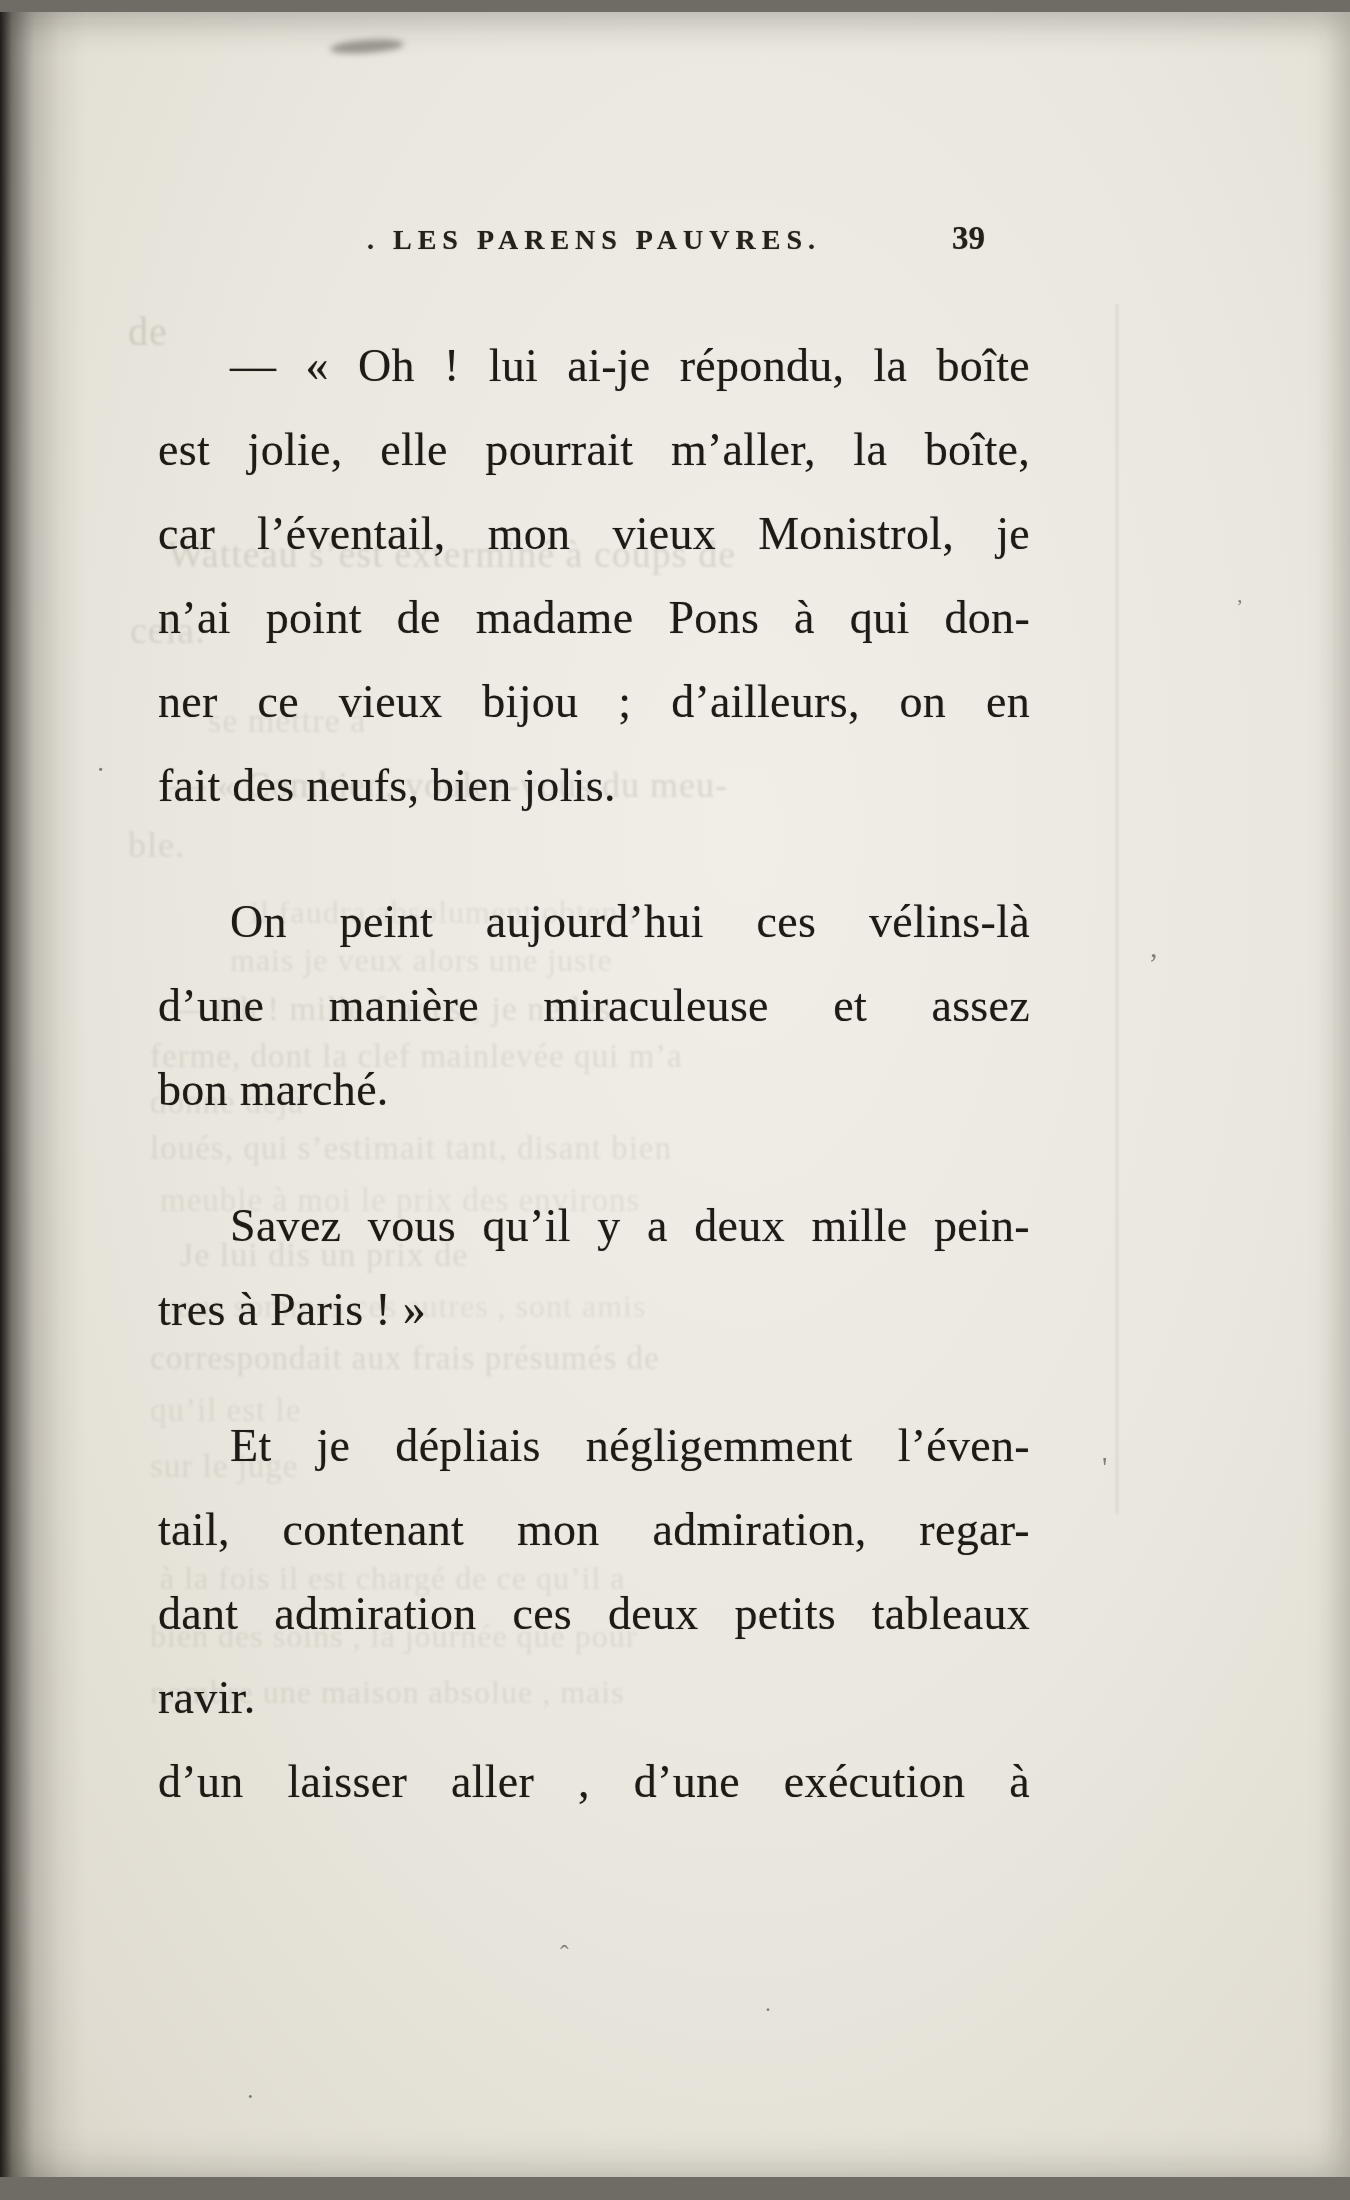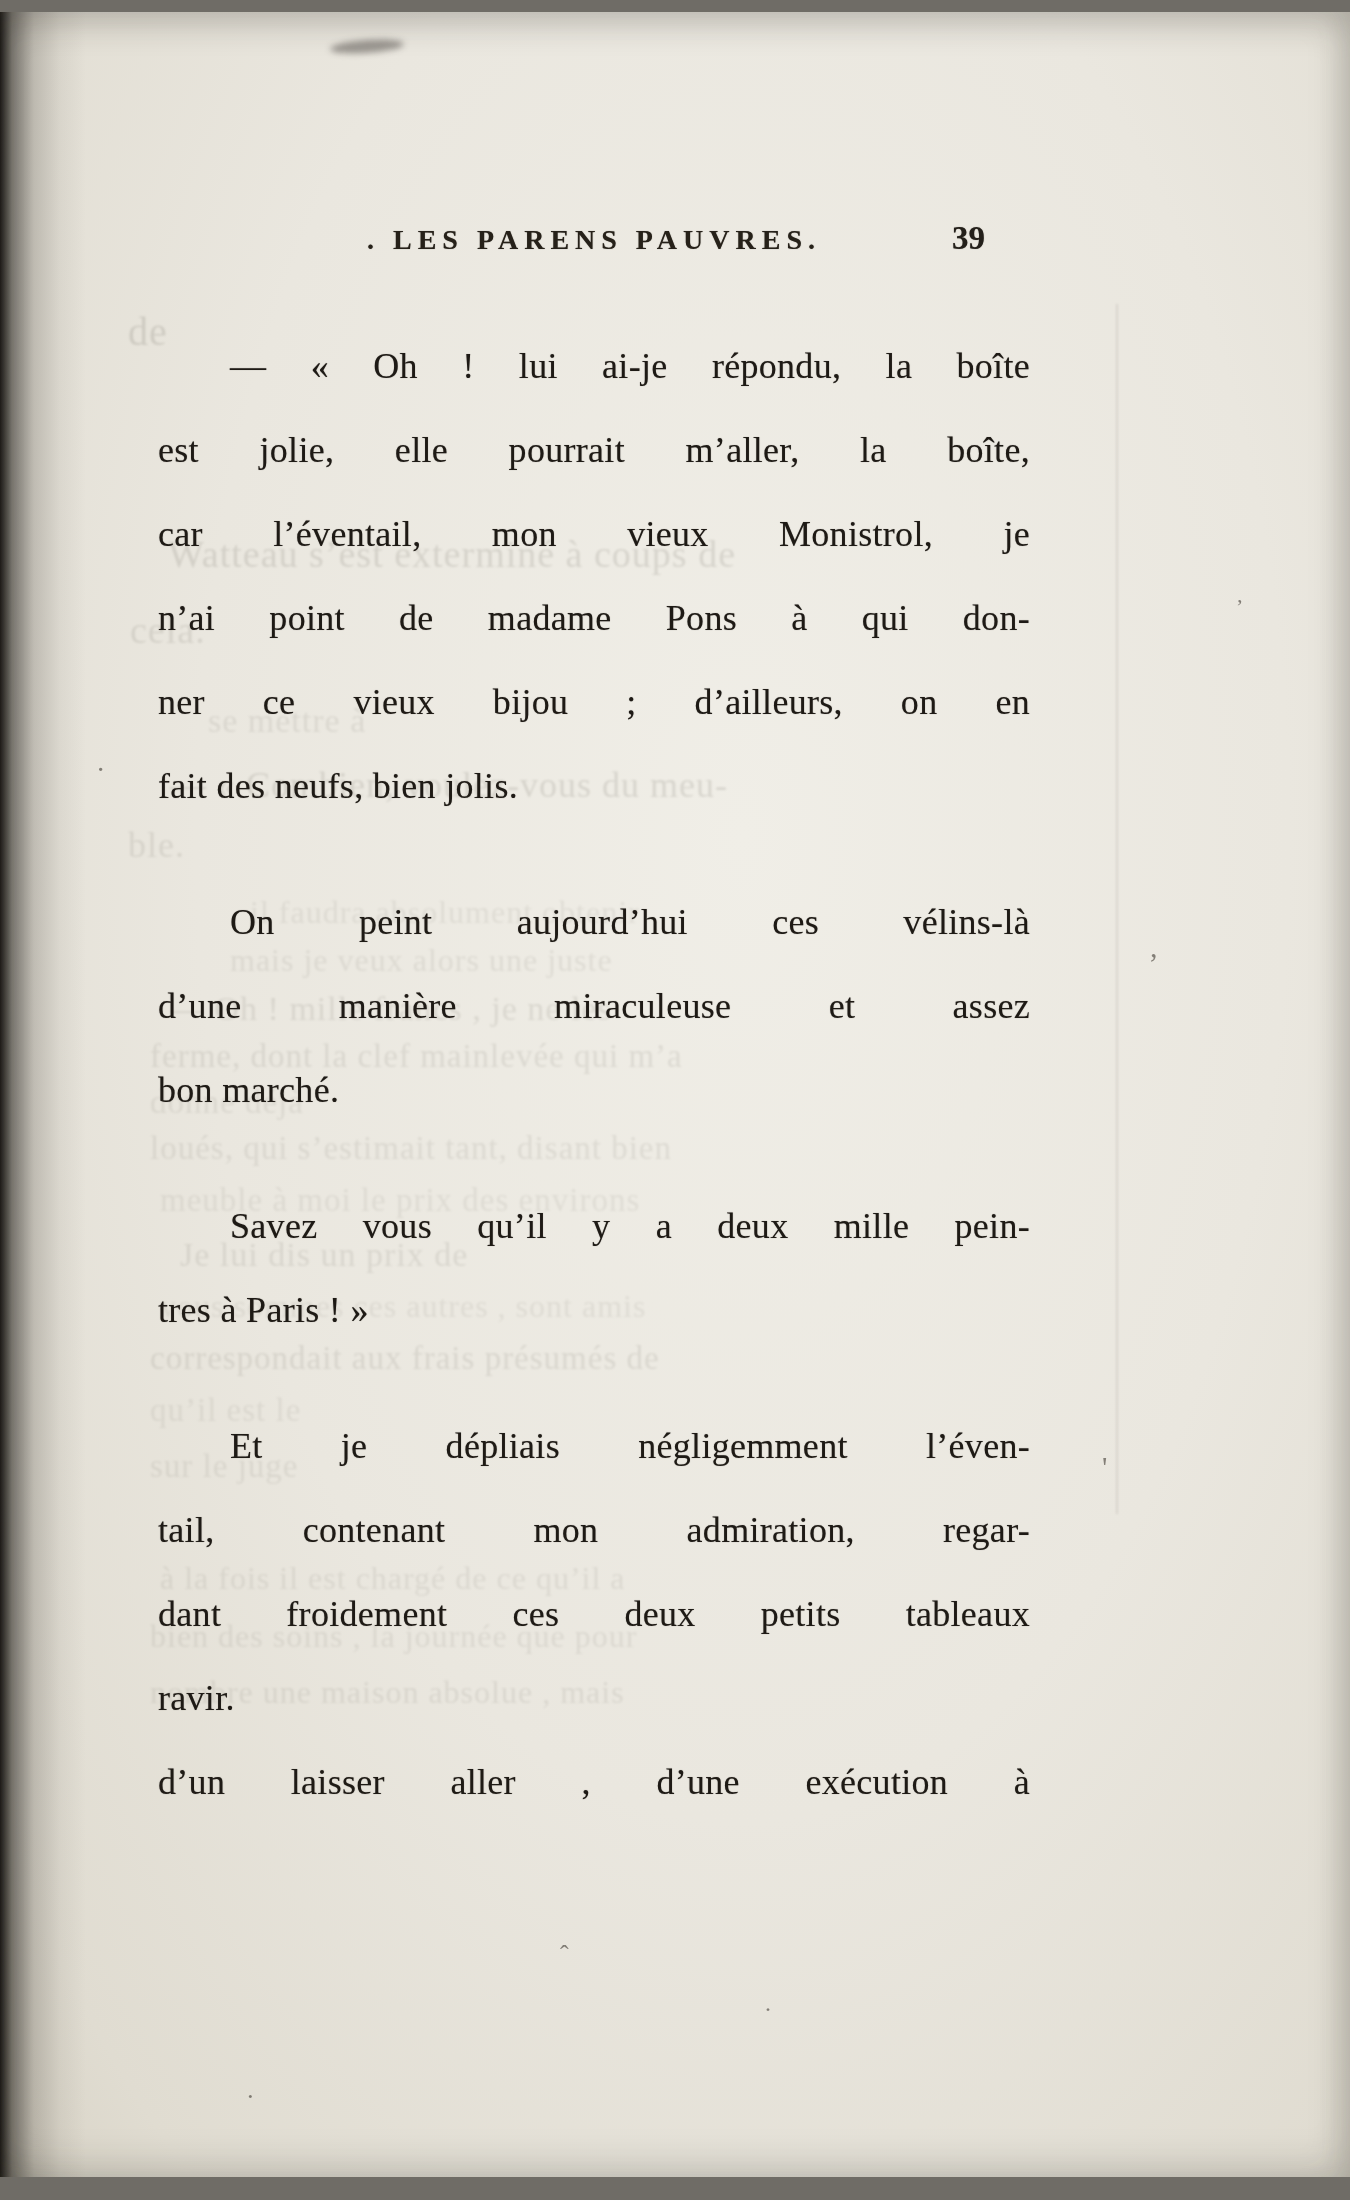"— « Oh ! lui" .line { font-size: 36px -> 46px }
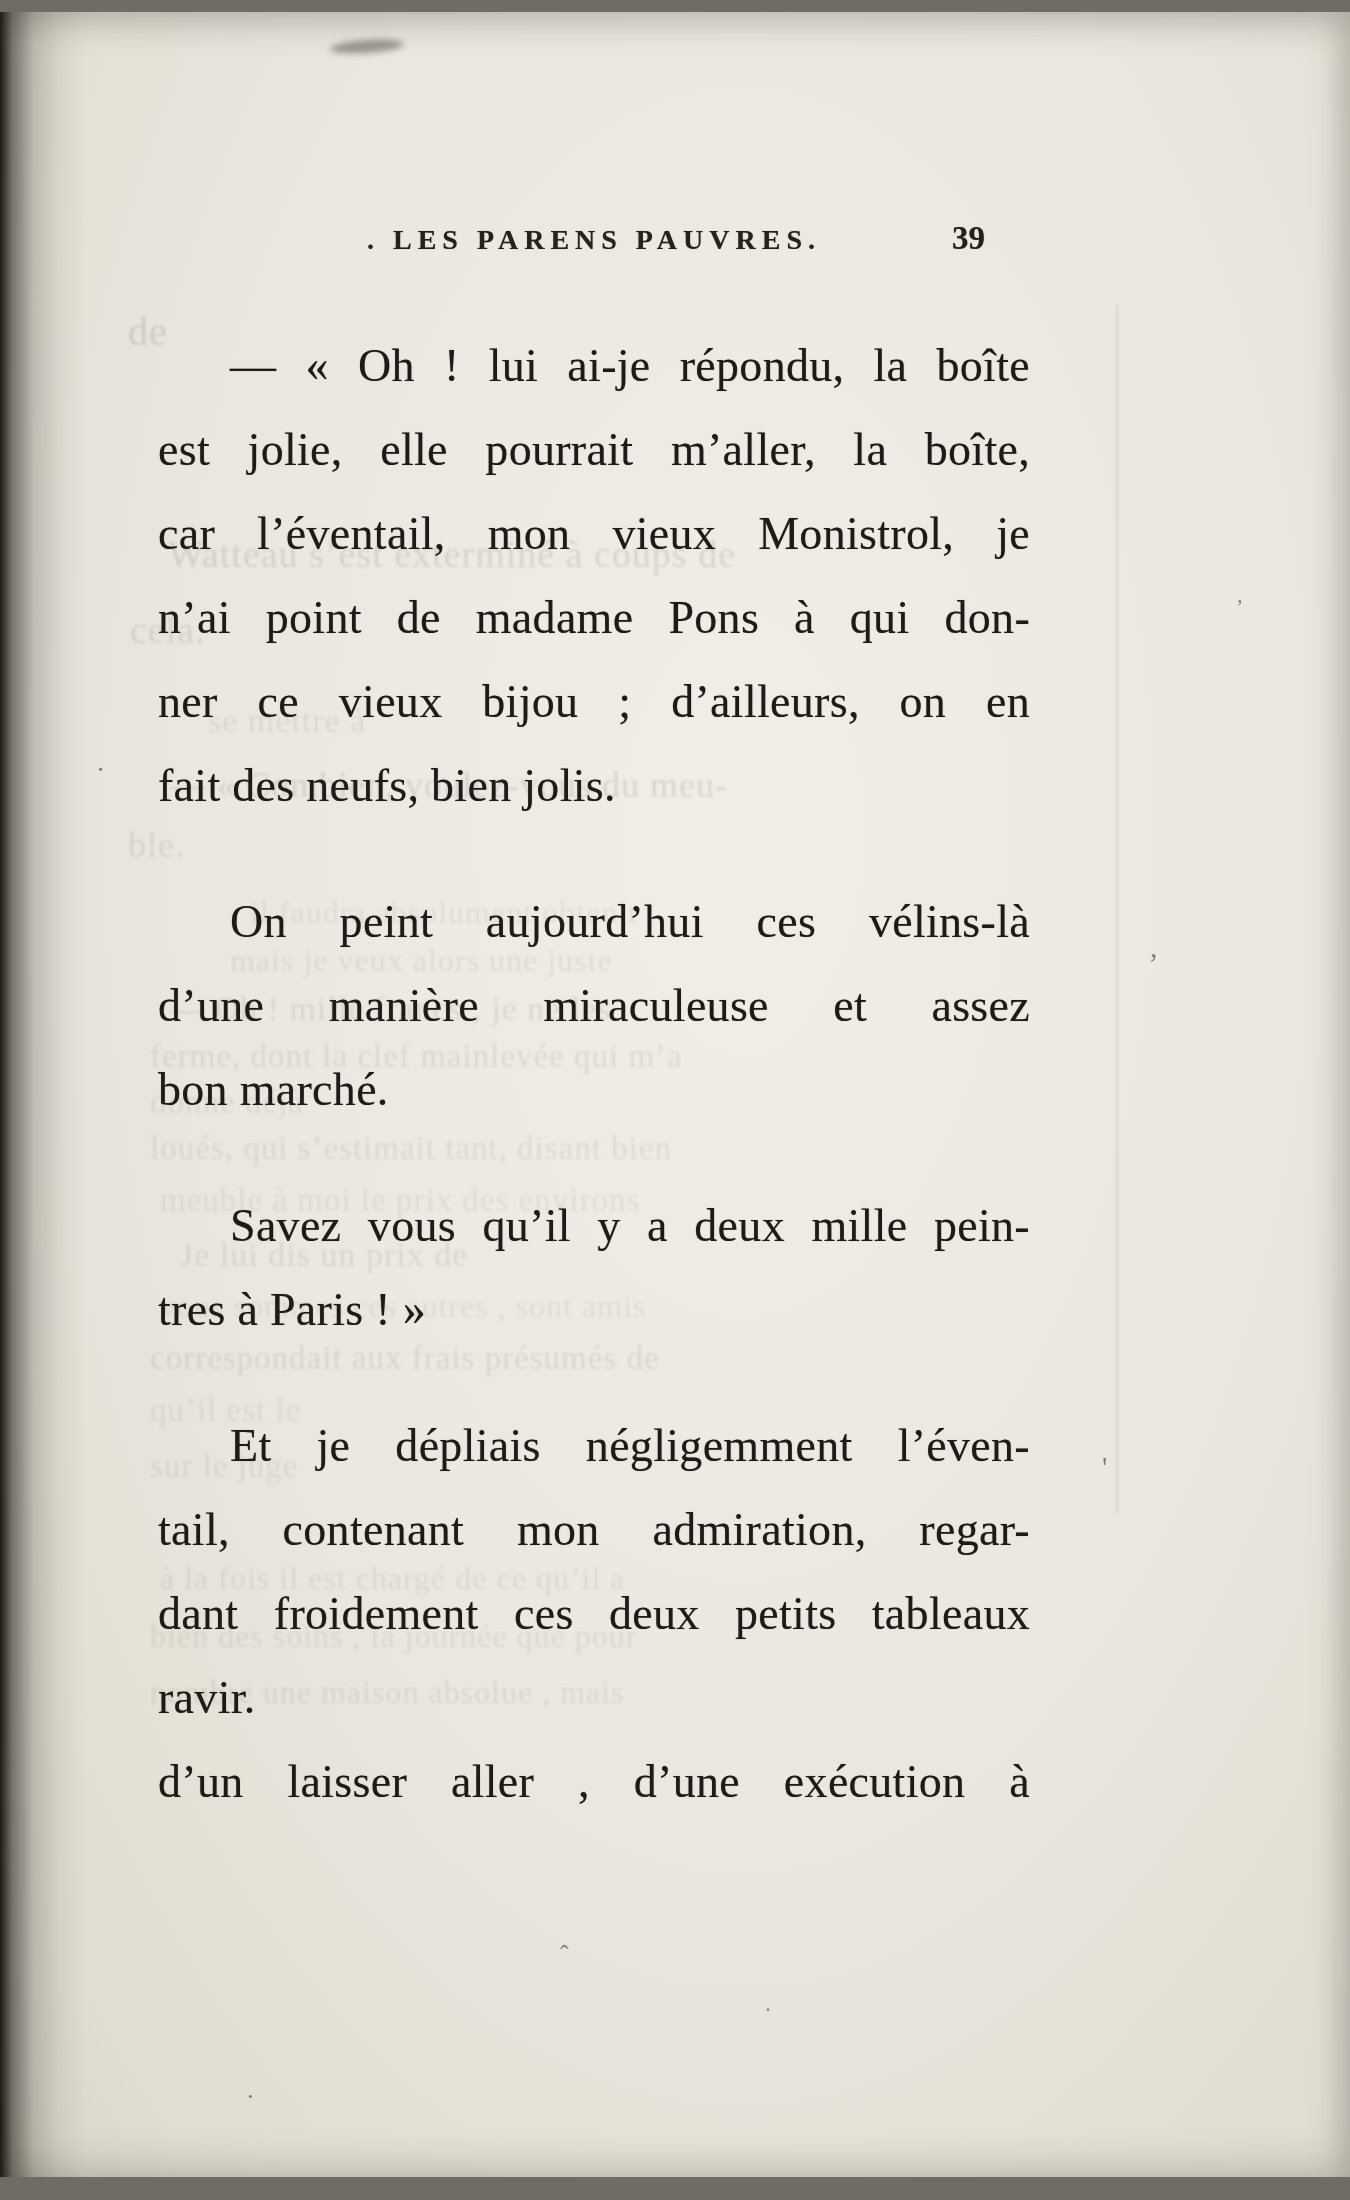"dant froidement ces deux petits" div.line { text: froidement -> admiration }
